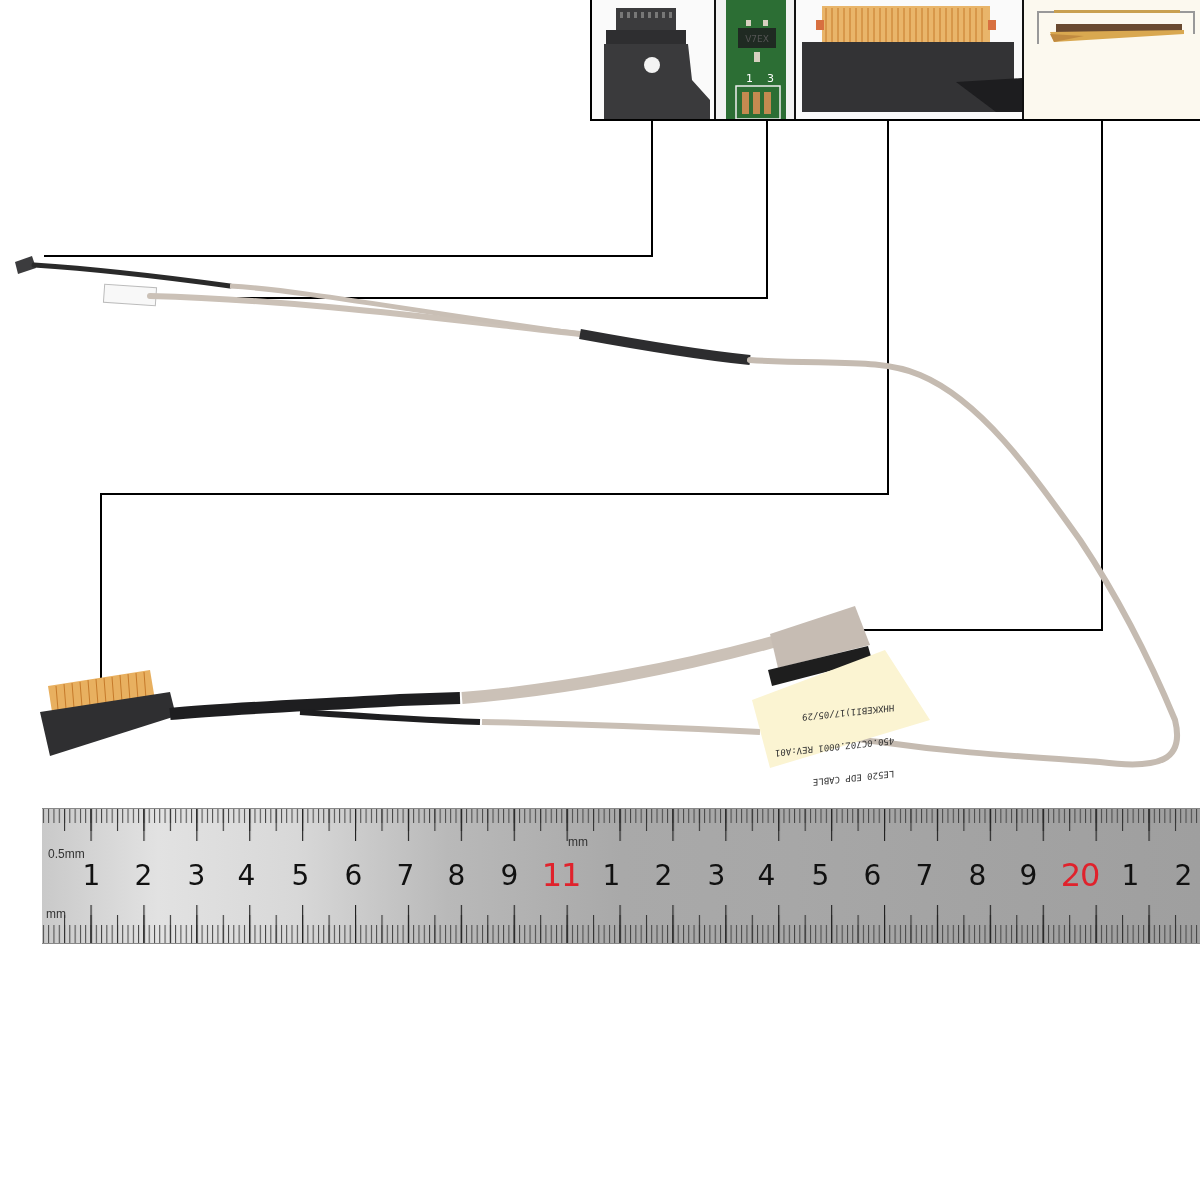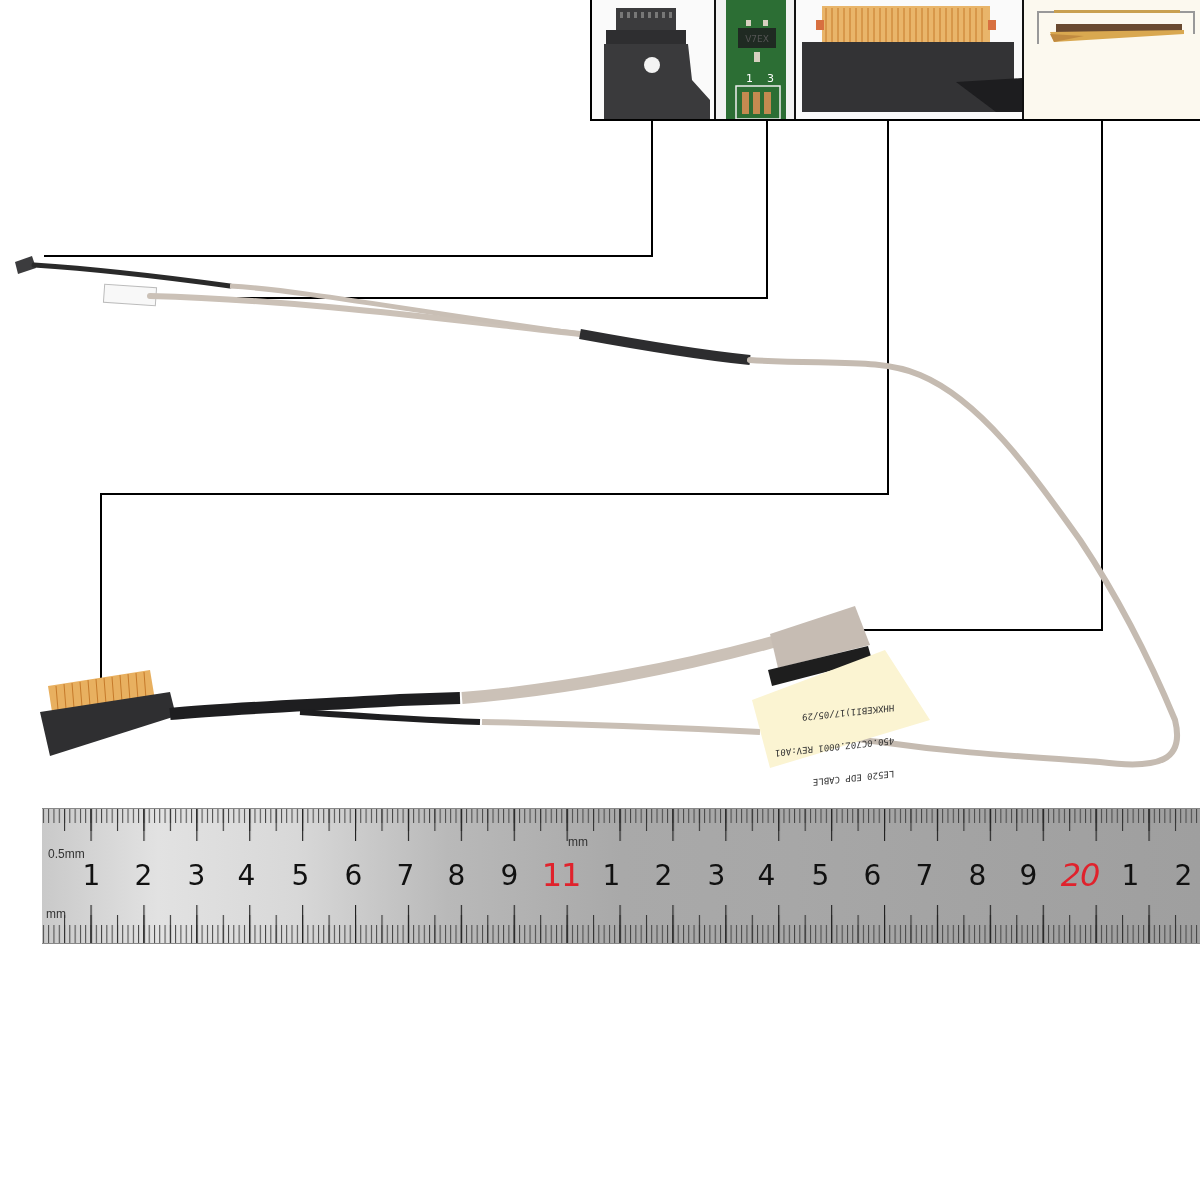"20" span.ruler-num { font-style: italic -> none }
